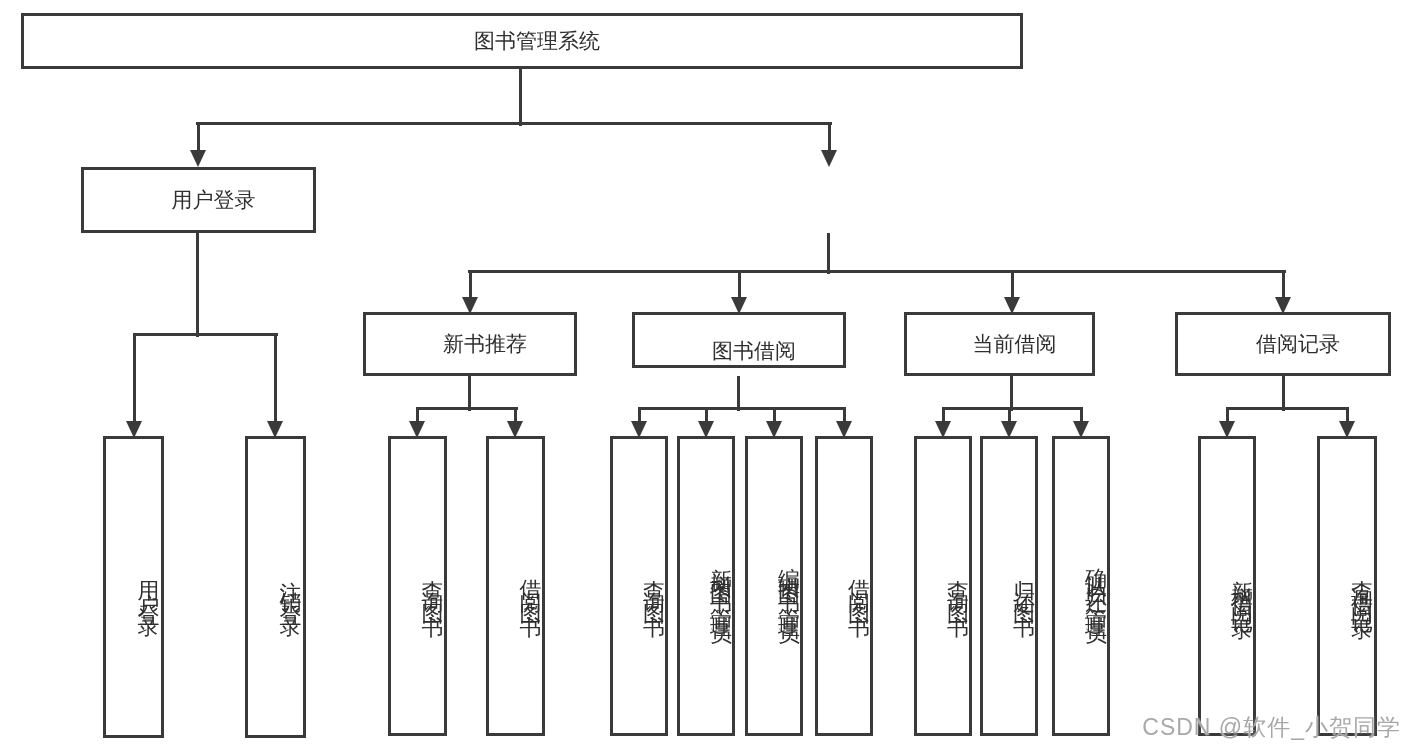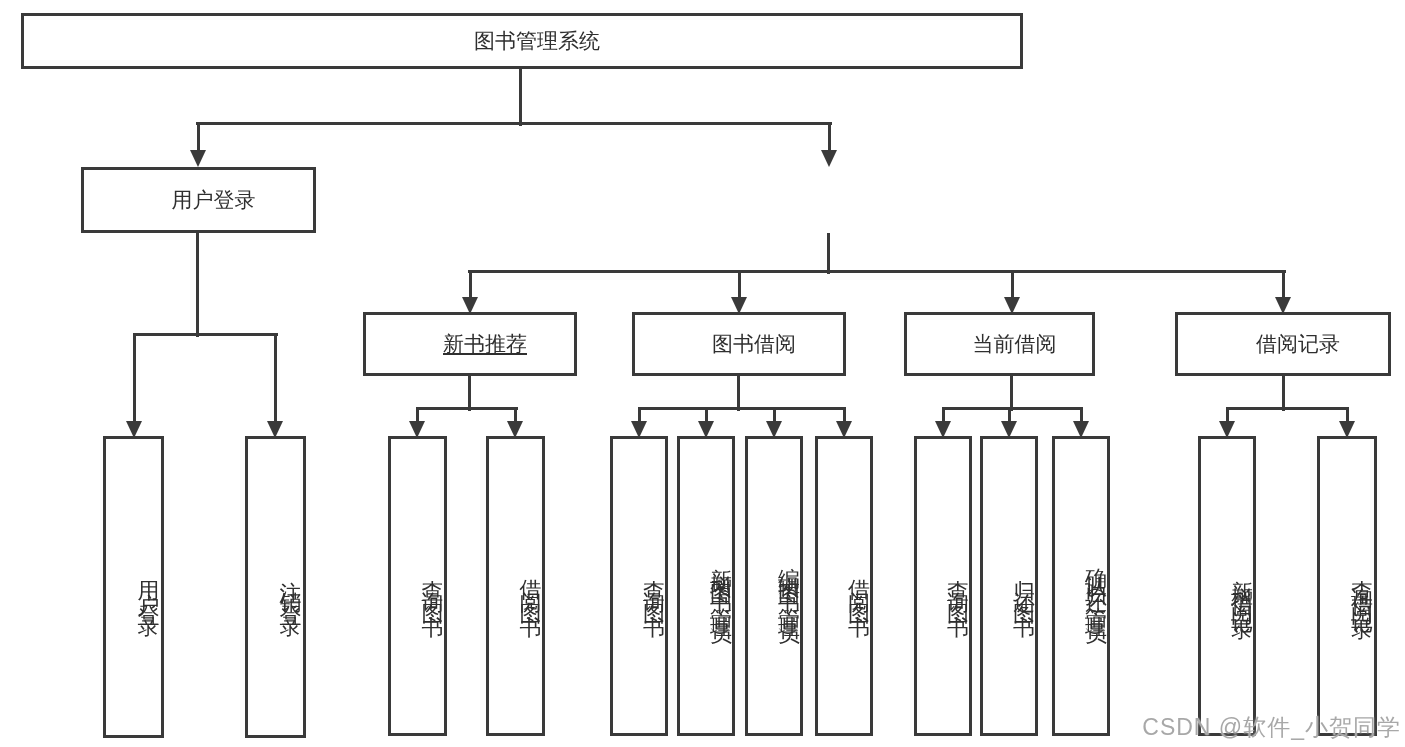"新书推荐" div.node { text-decoration: underline -> none }
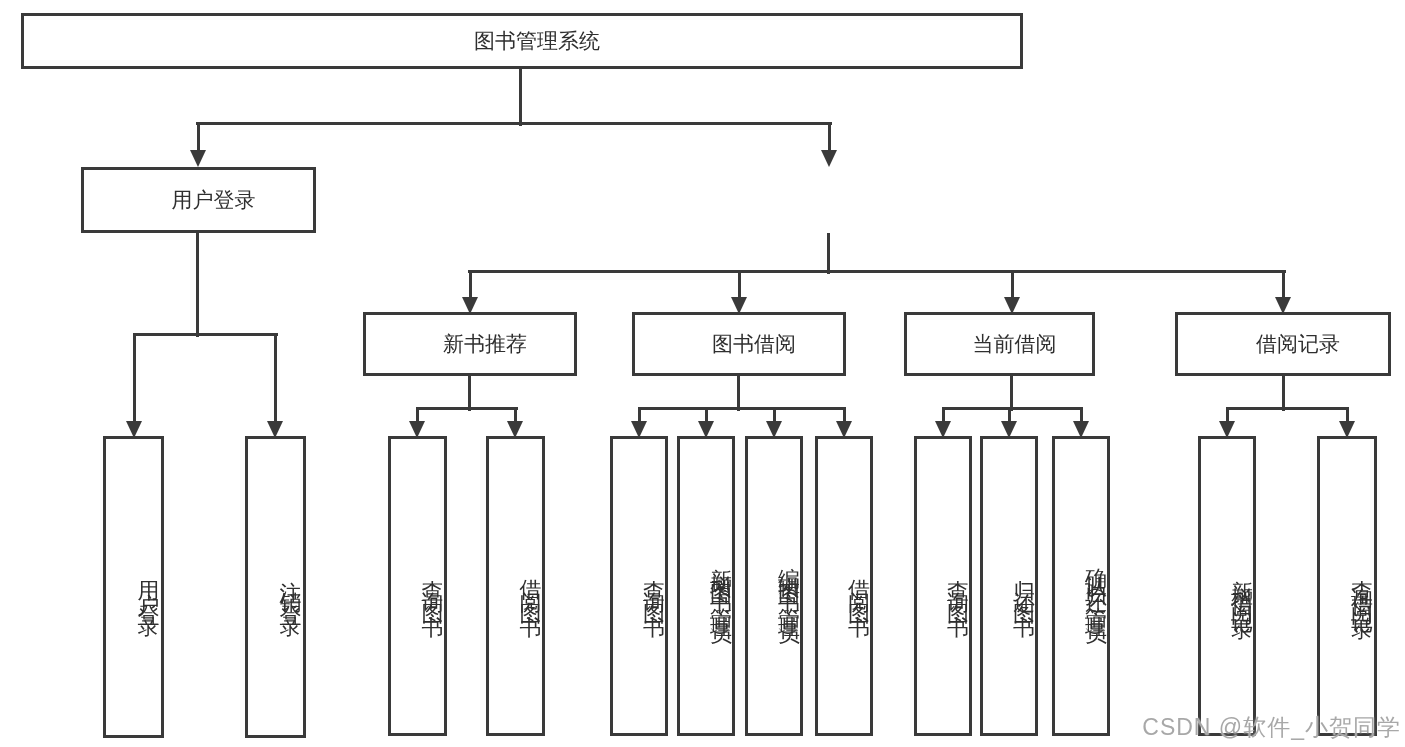"图书借阅" div.node { align-items: none -> flex-end; height: 64px -> 56px }
